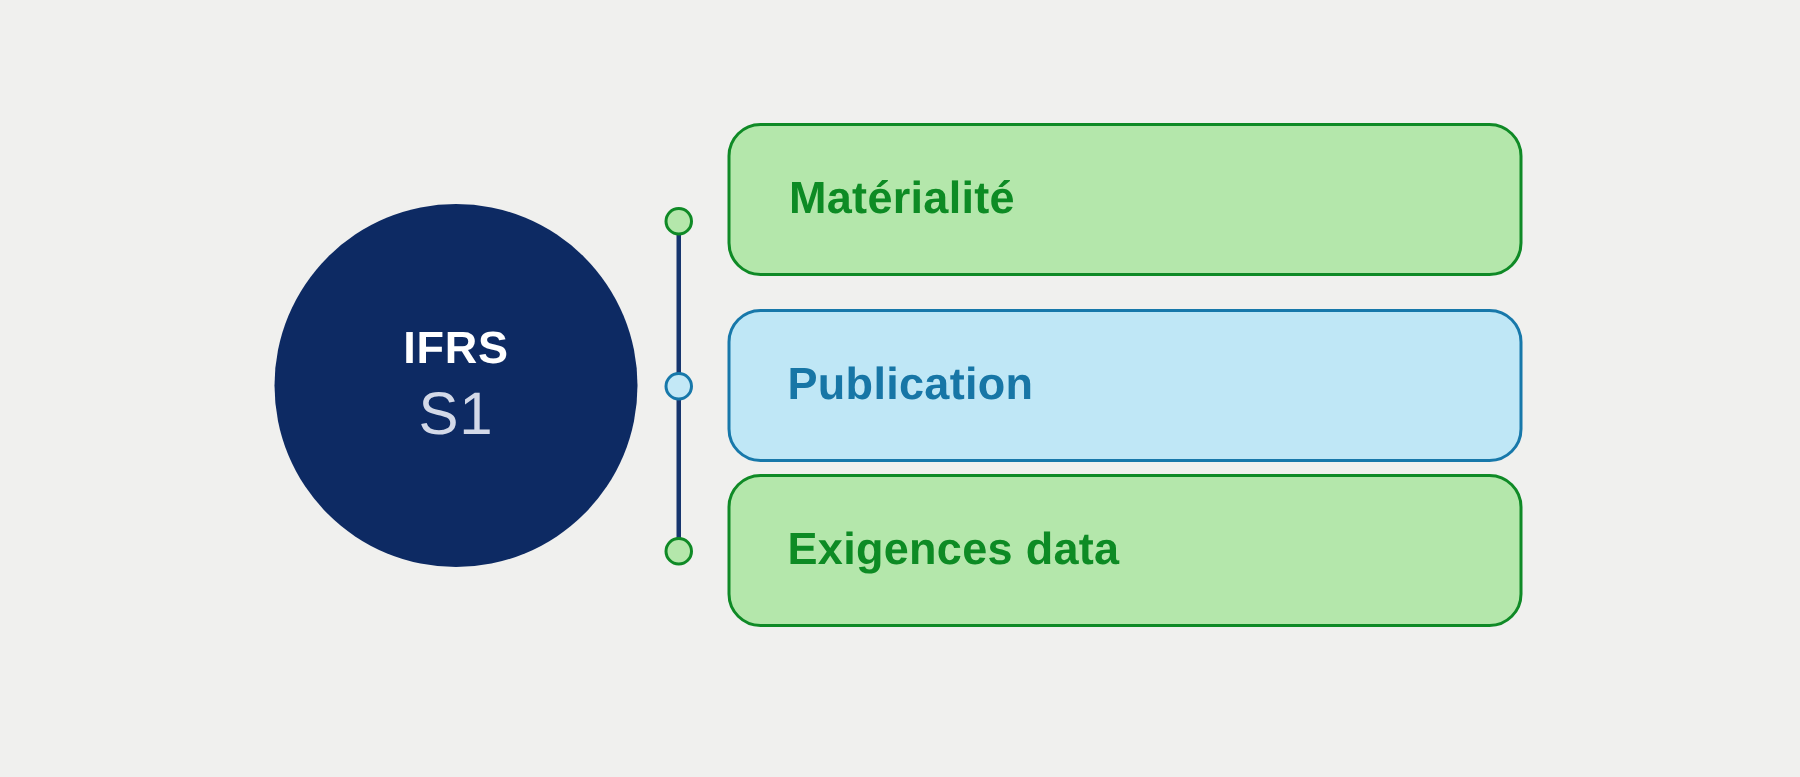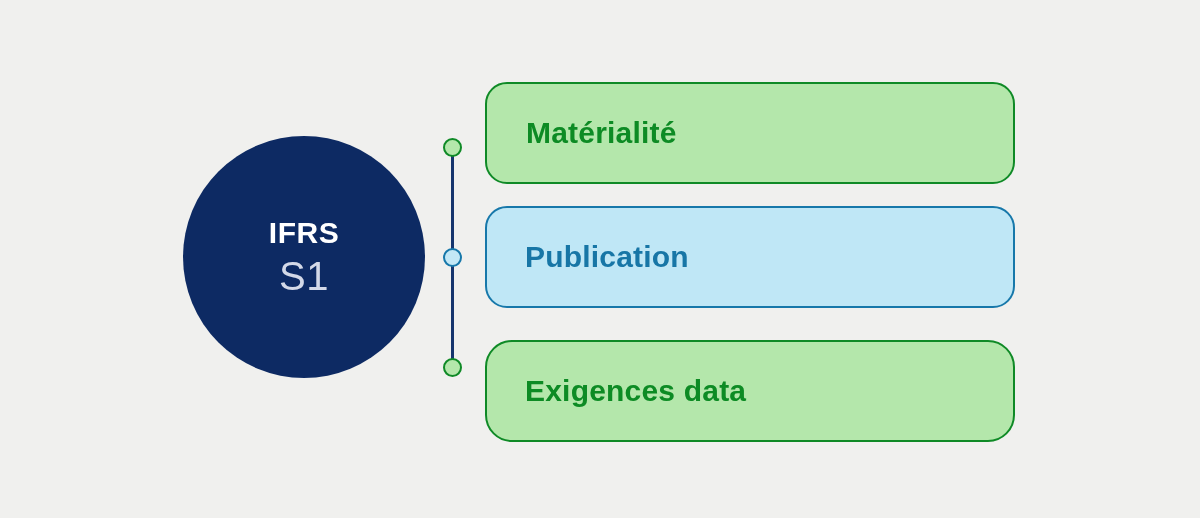"Exigences data" .item-box-3 { border-radius: 27px -> none; top: 340px -> 316px }
